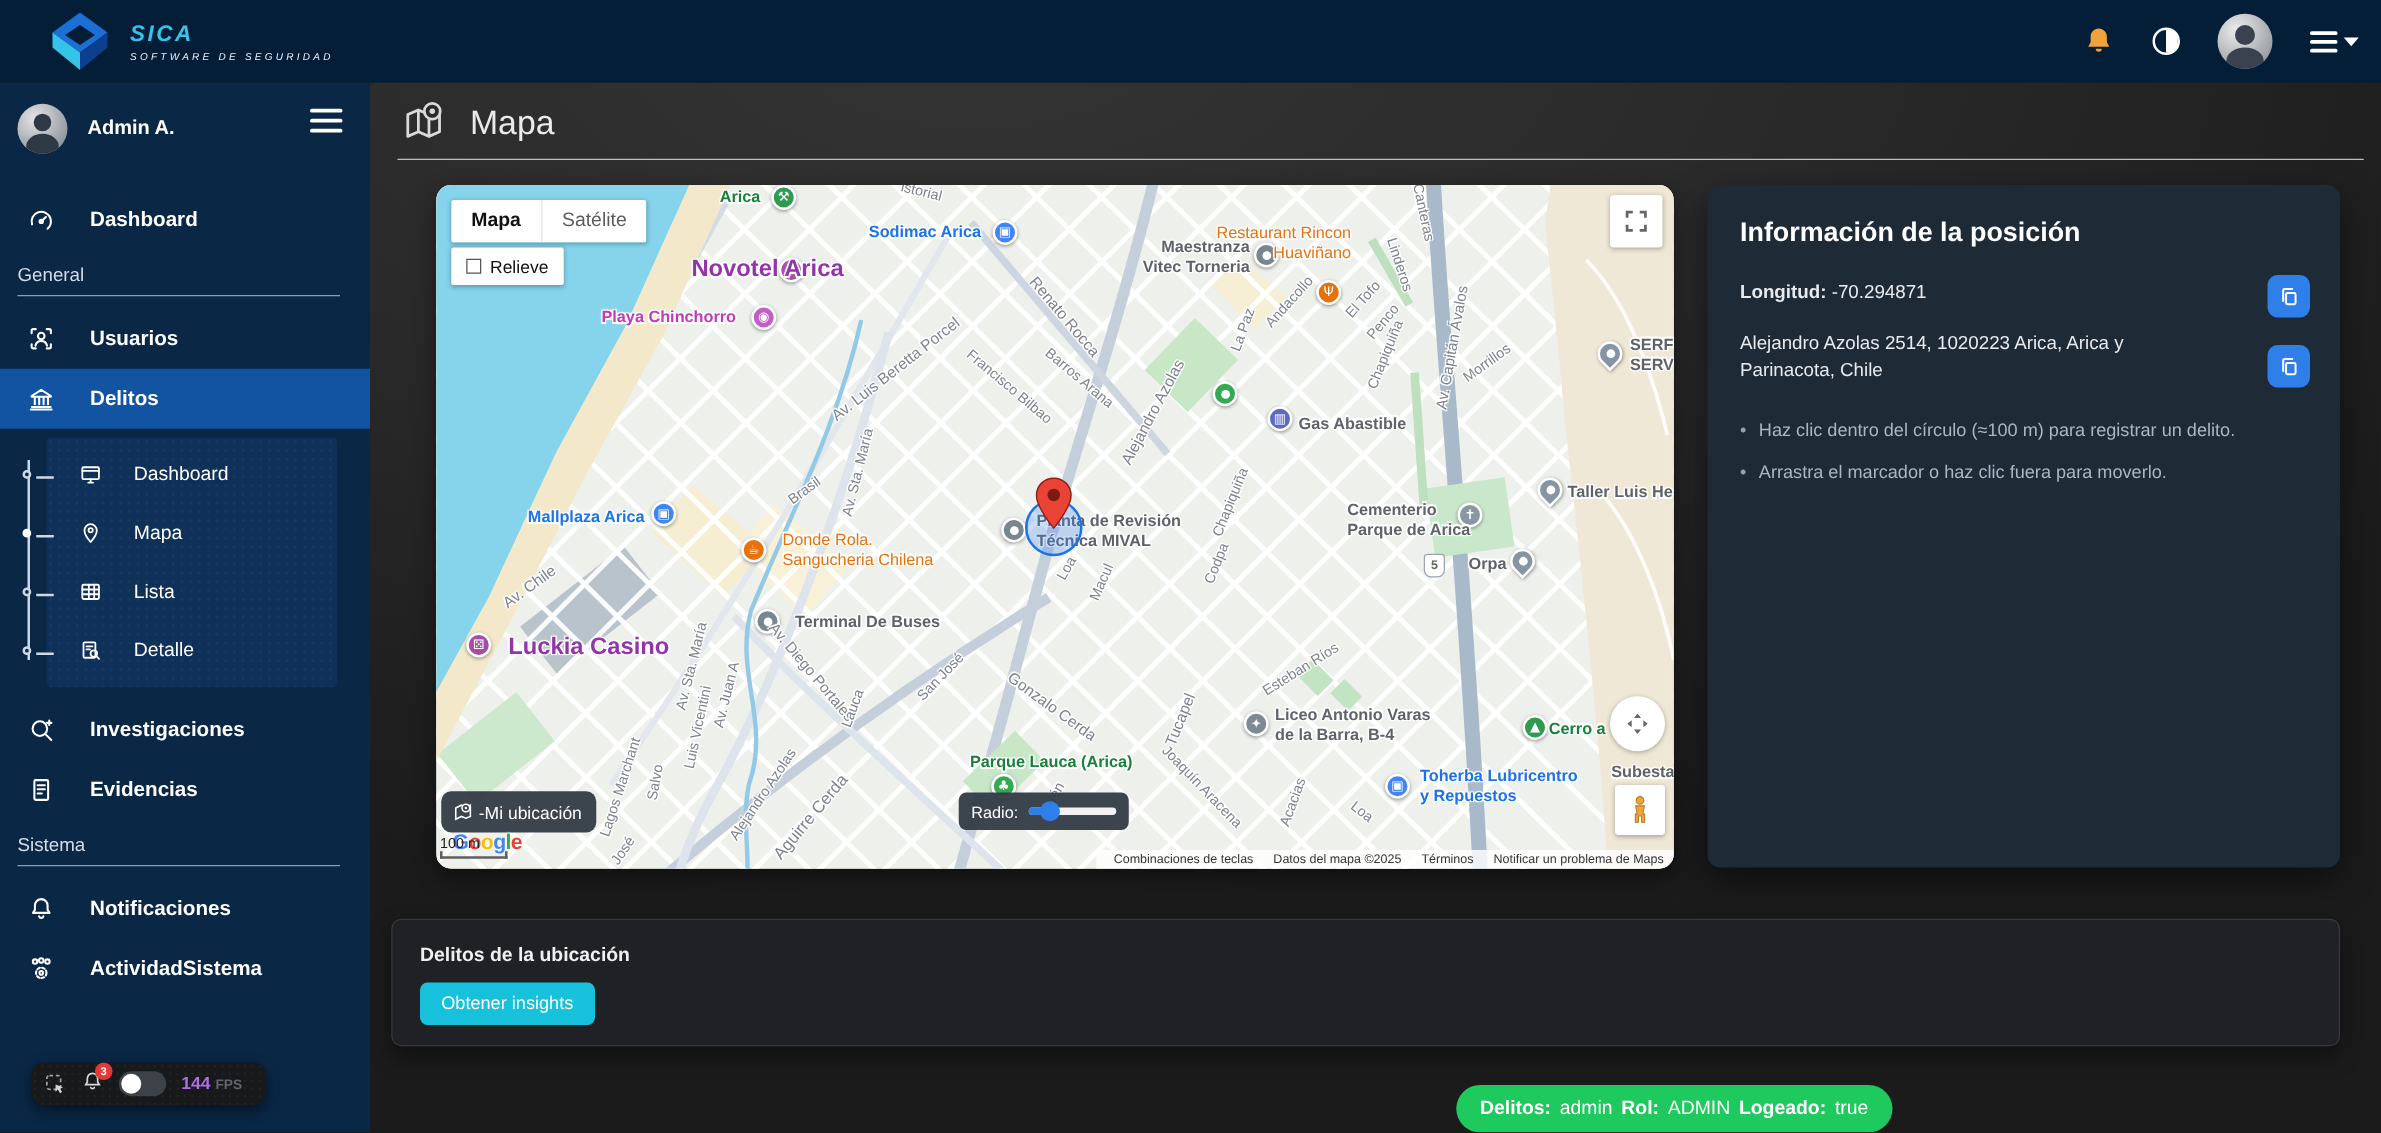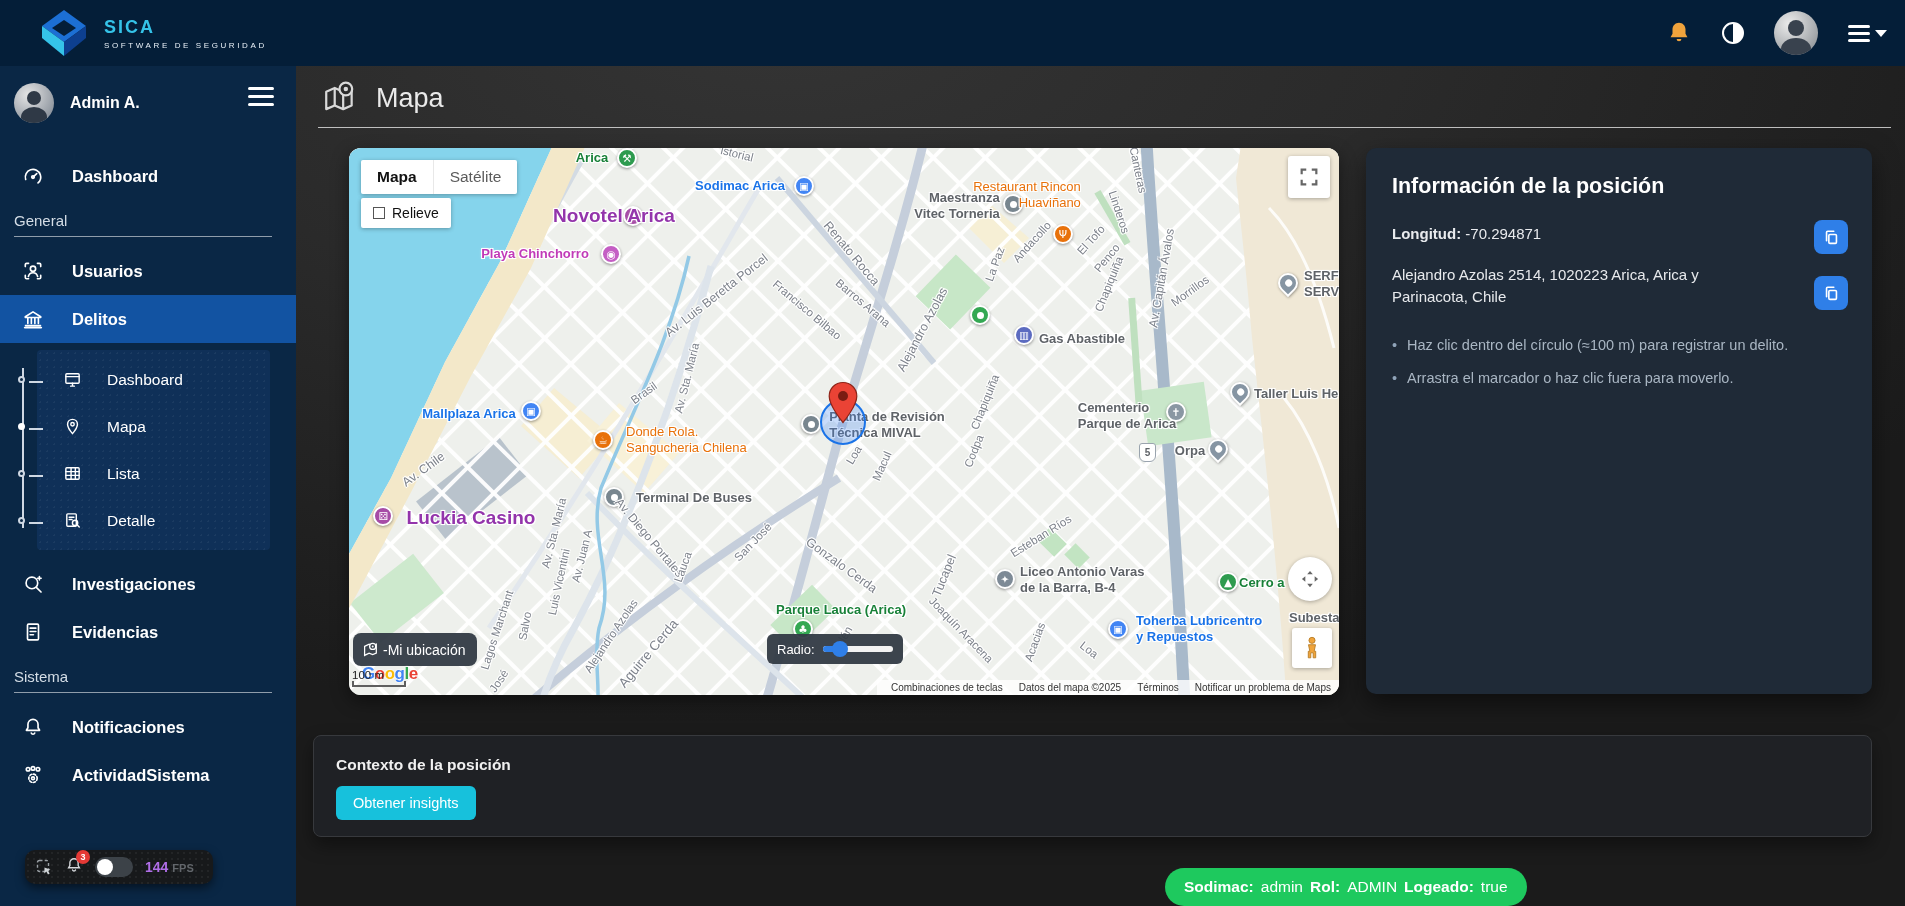"SICA" .brand { font-style: none -> italic }
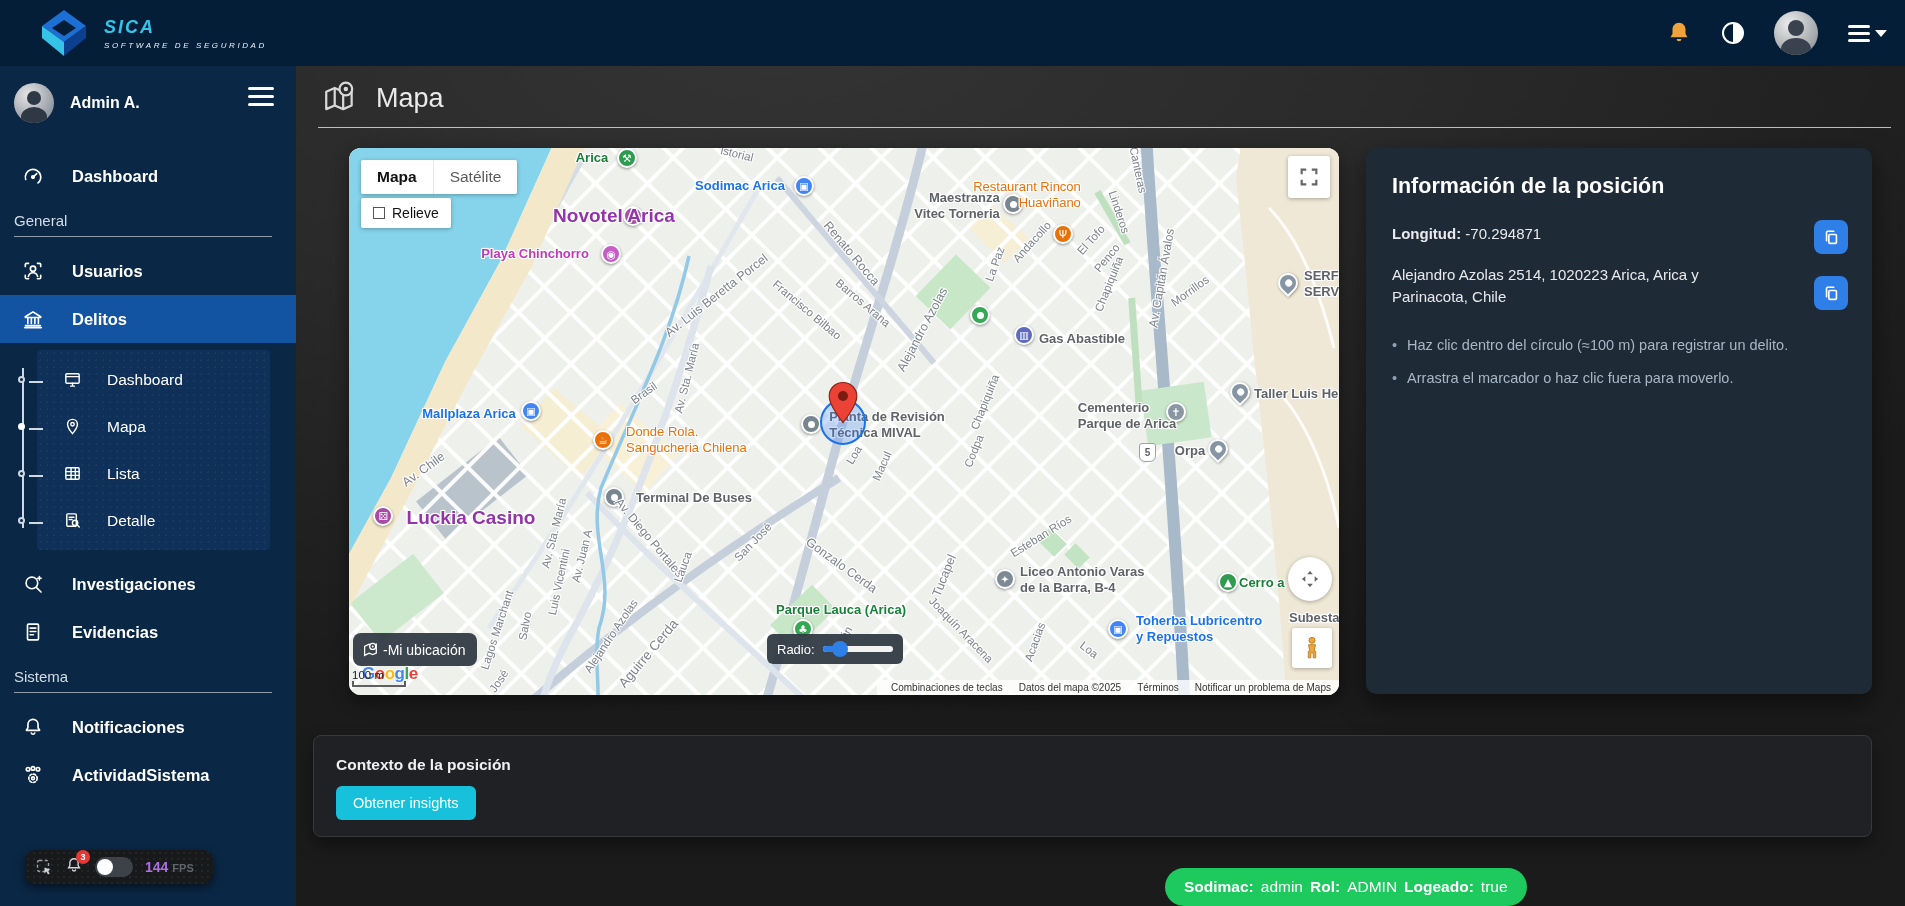"Contexto de la posición" h3 { text: Contexto de la posición -> Delitos de la ubicación }
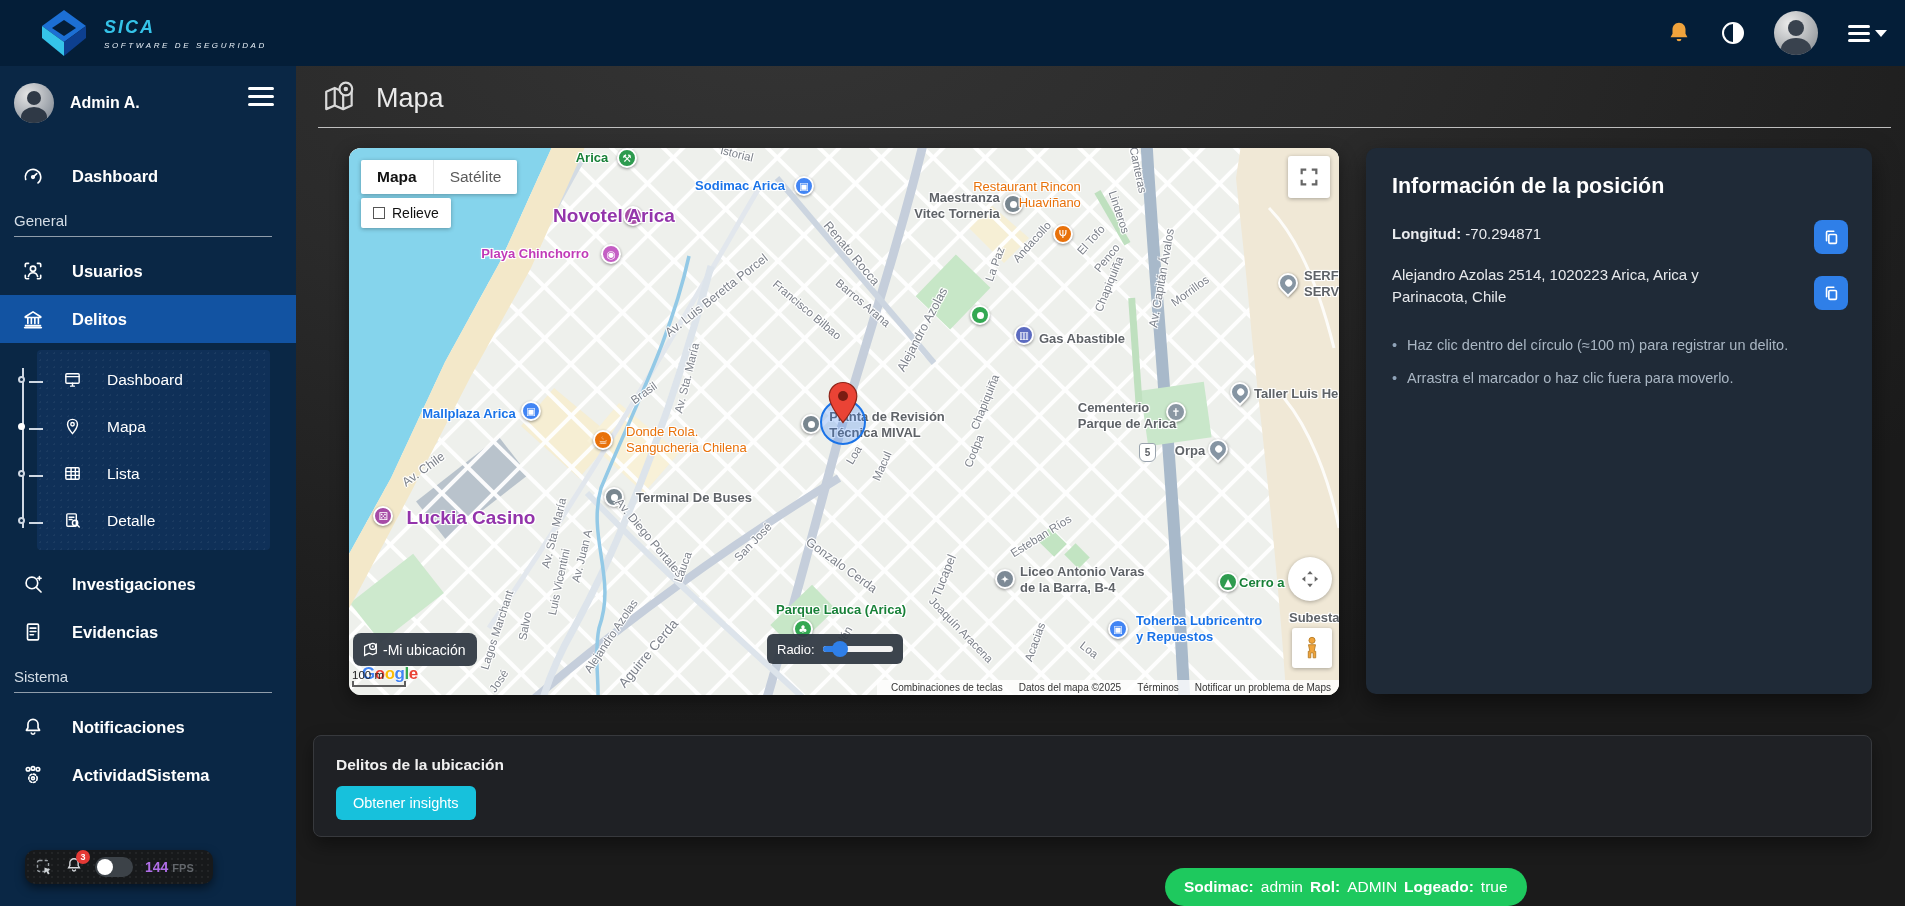"Sodimac:" b { text: Sodimac -> Delitos }
